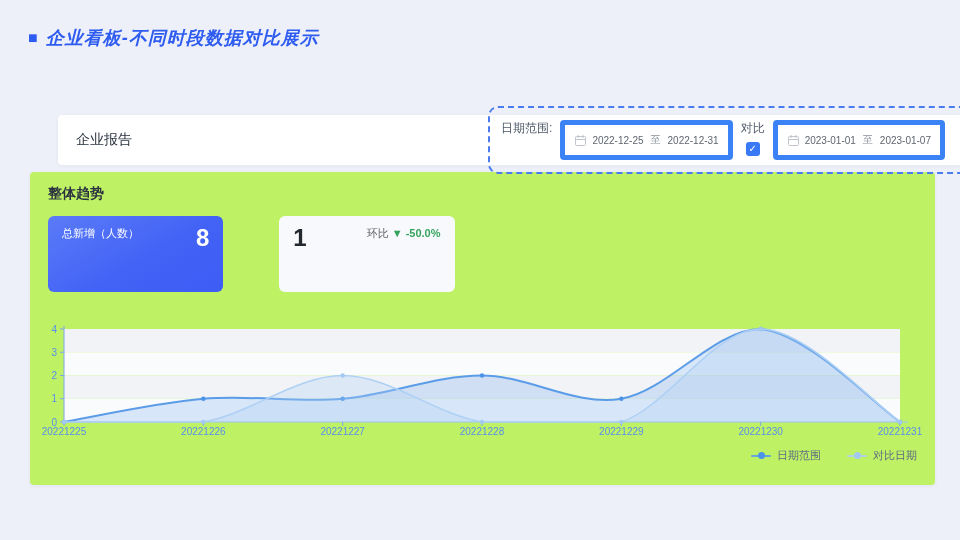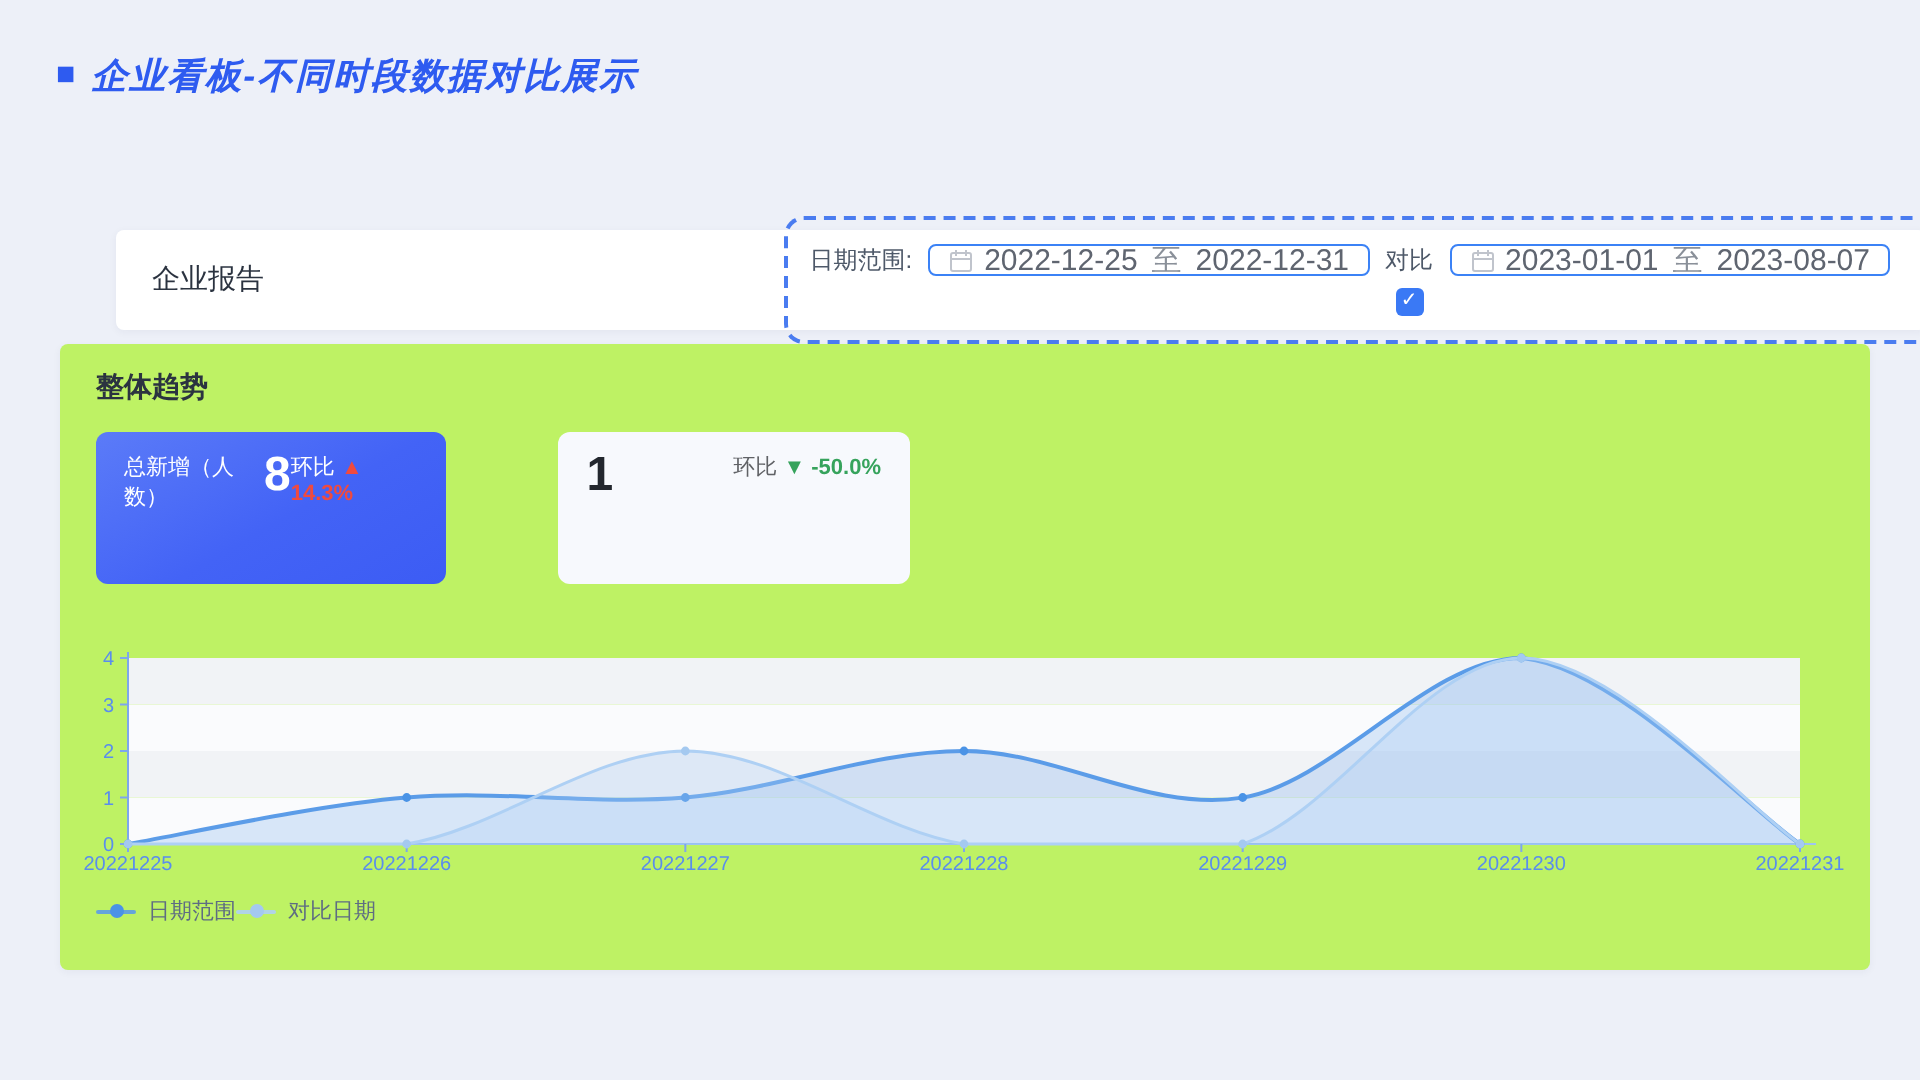"2022-12-25" .date-input { border: 1px solid #3b82f6 -> 5px solid #3b82f6; font-size: 15px -> 10px; height: 16px -> 40px }
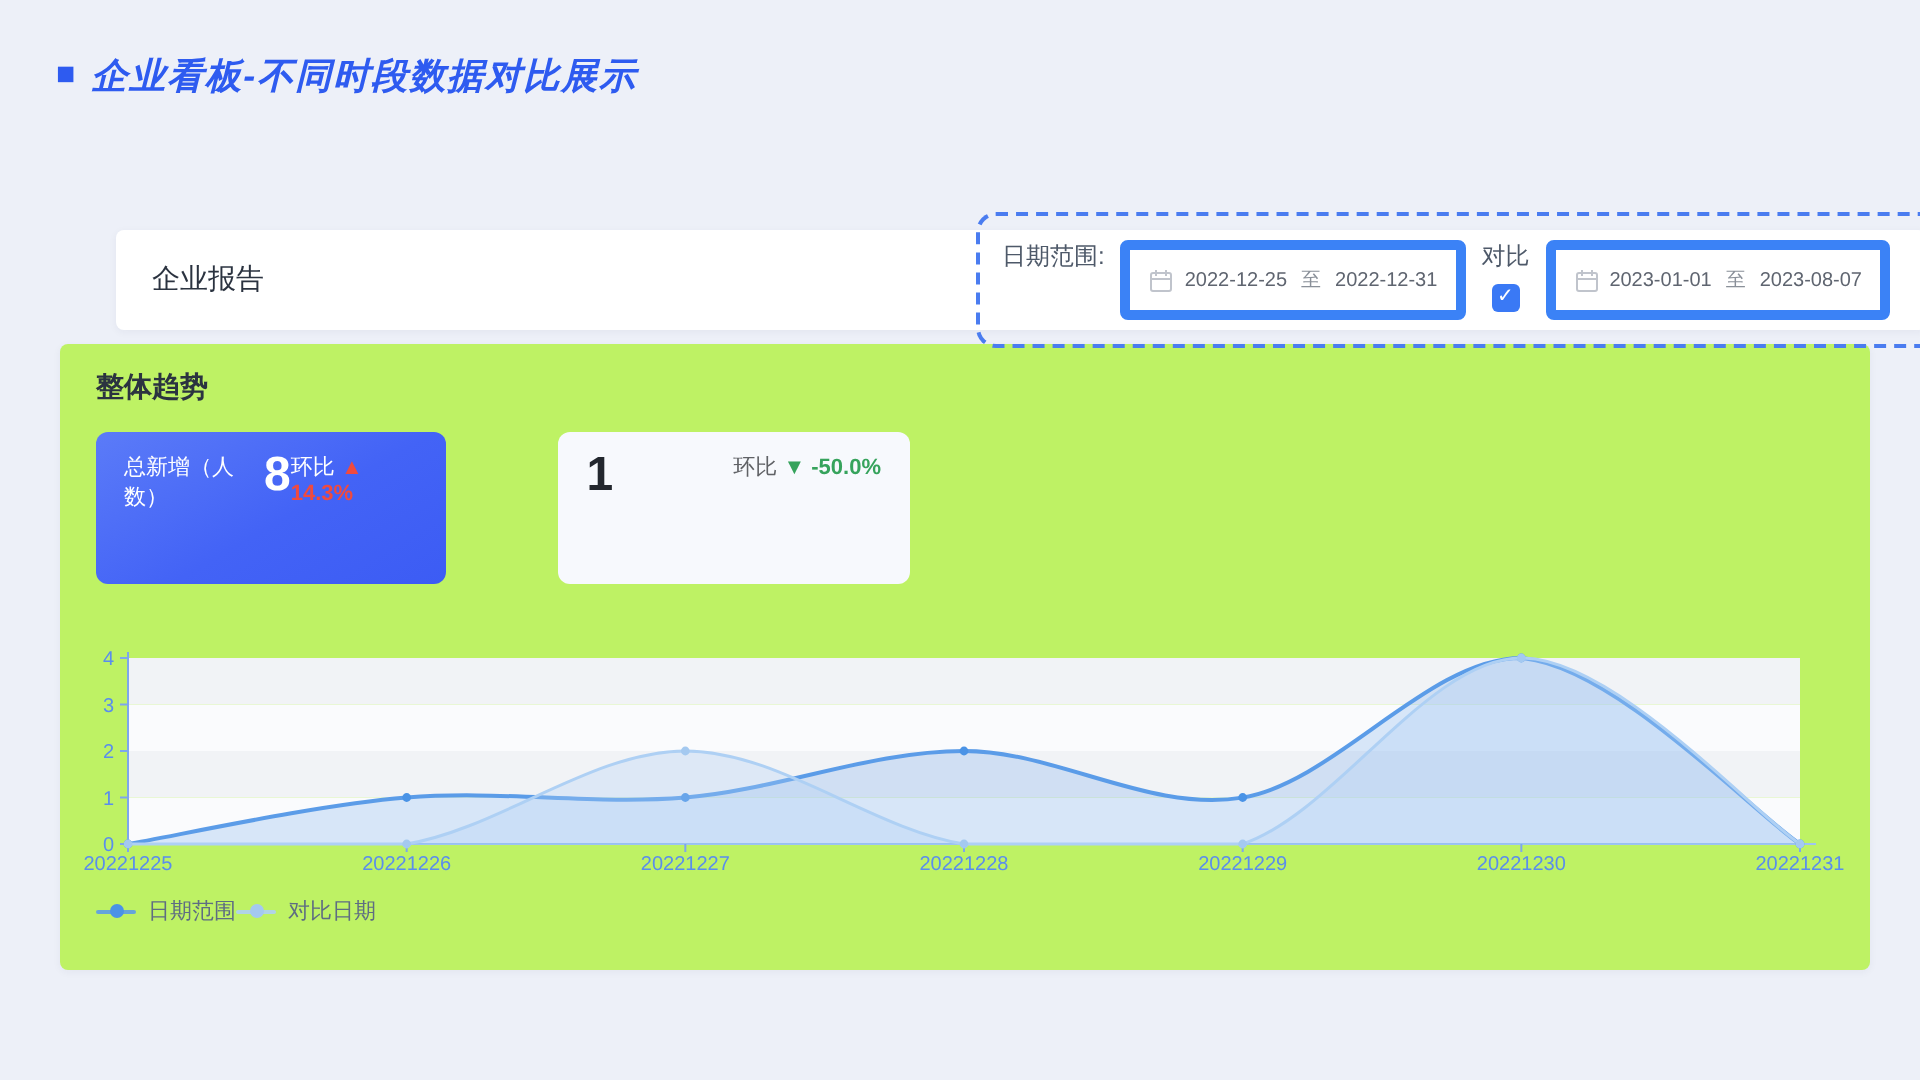"2023-08-07" span { text: 2023-08-07 -> 2023-01-07 }
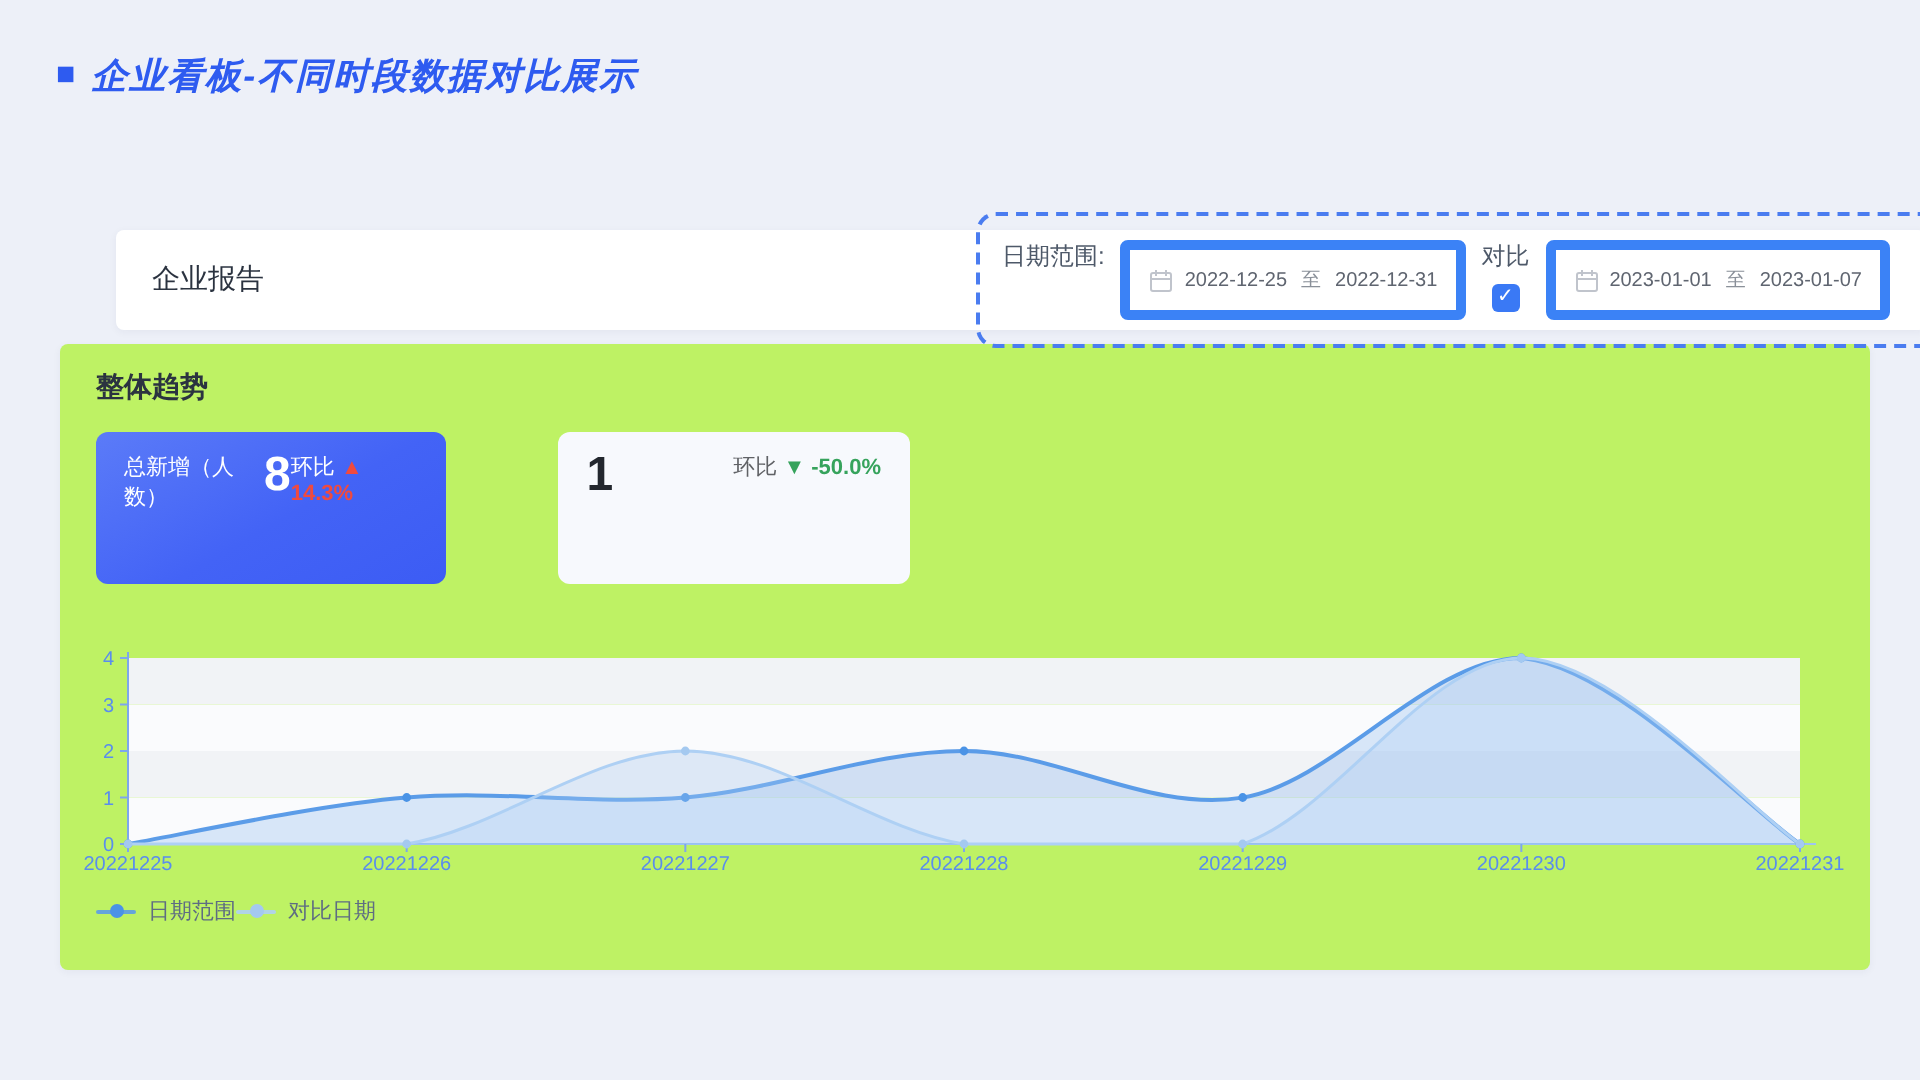"环比 ▲ 14.3%" div.stat-delta { html: <div> <span>环比</span> <span>▲ 14.3%</span> </div> -> none }
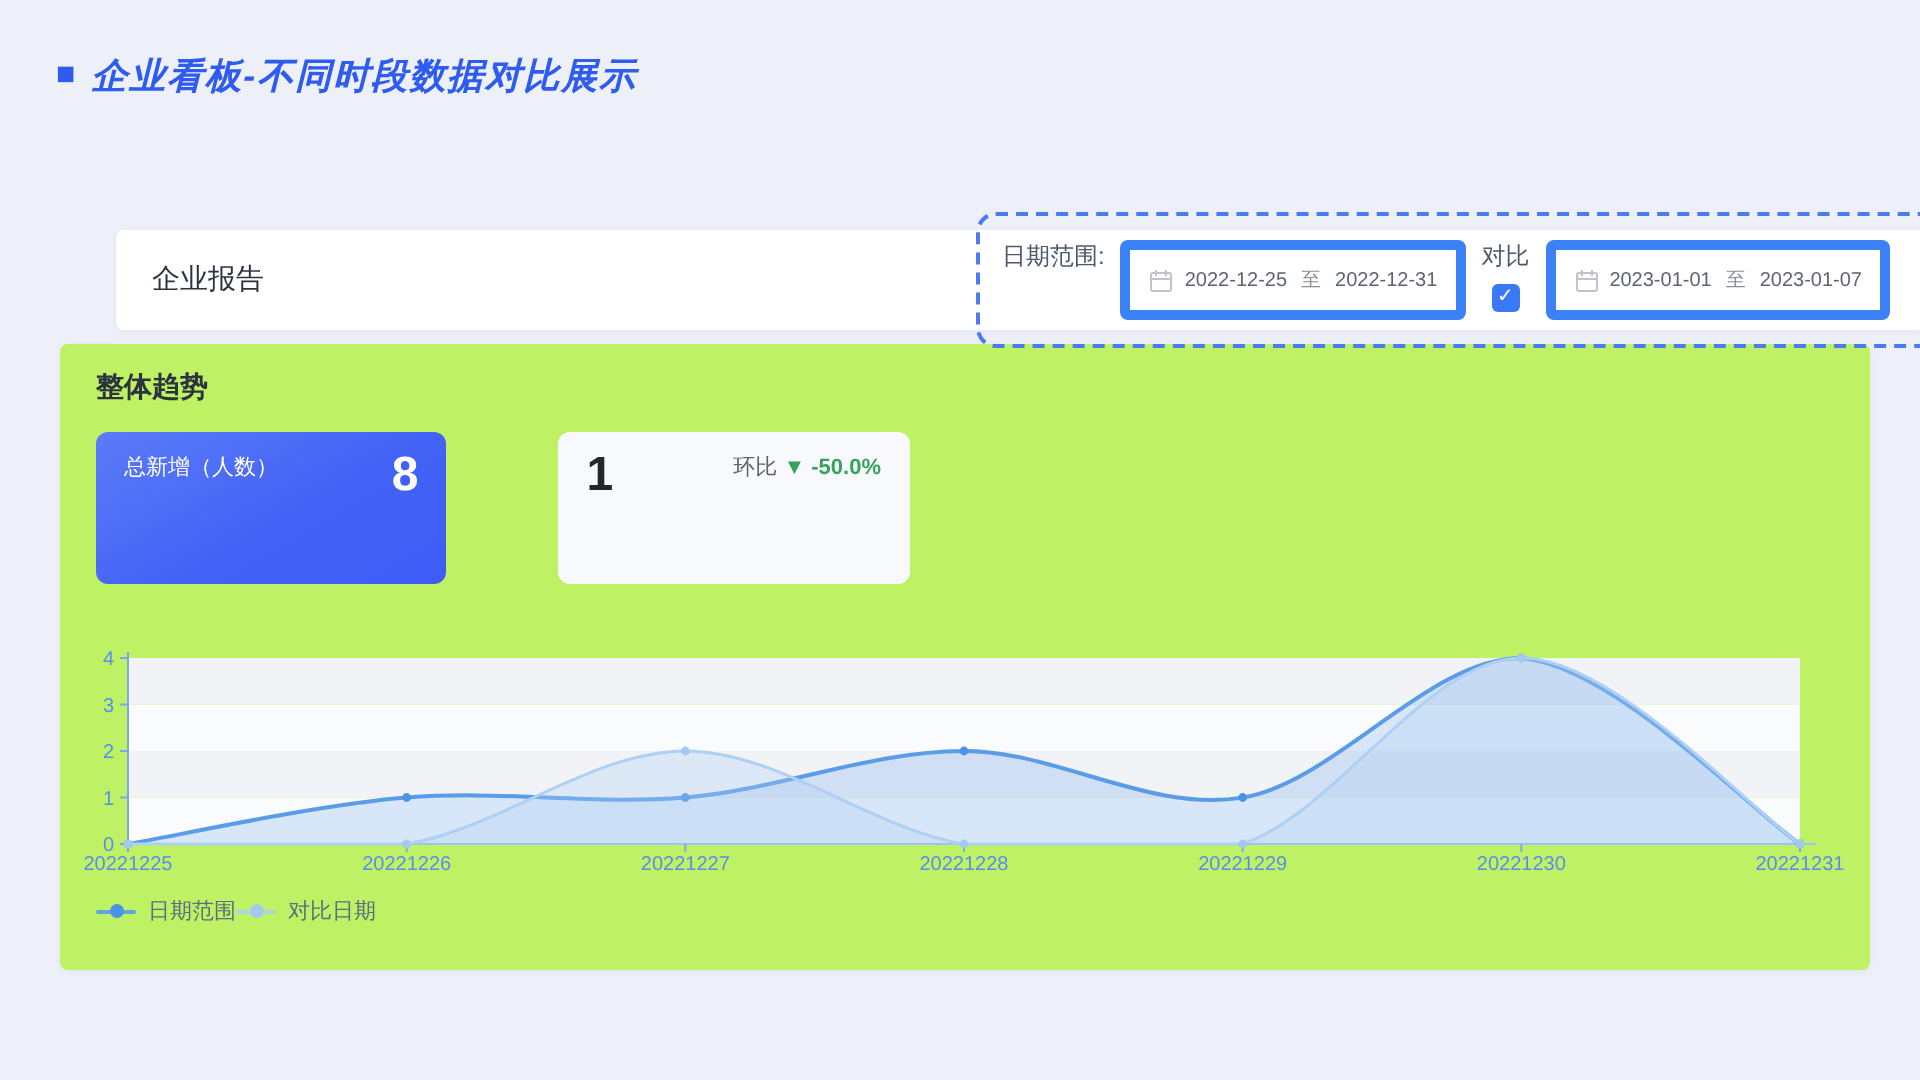"日期范围" .legend { gap: none -> 26px; justify-content: flex-start -> flex-end }
